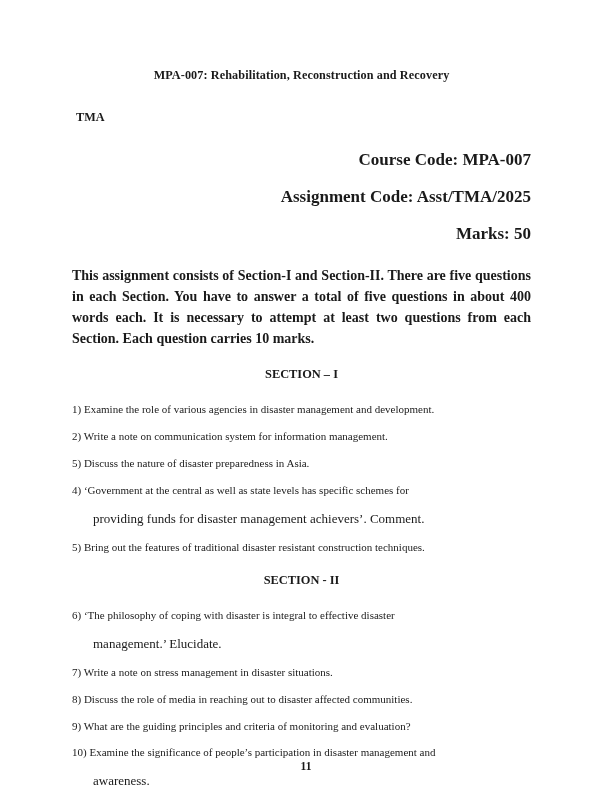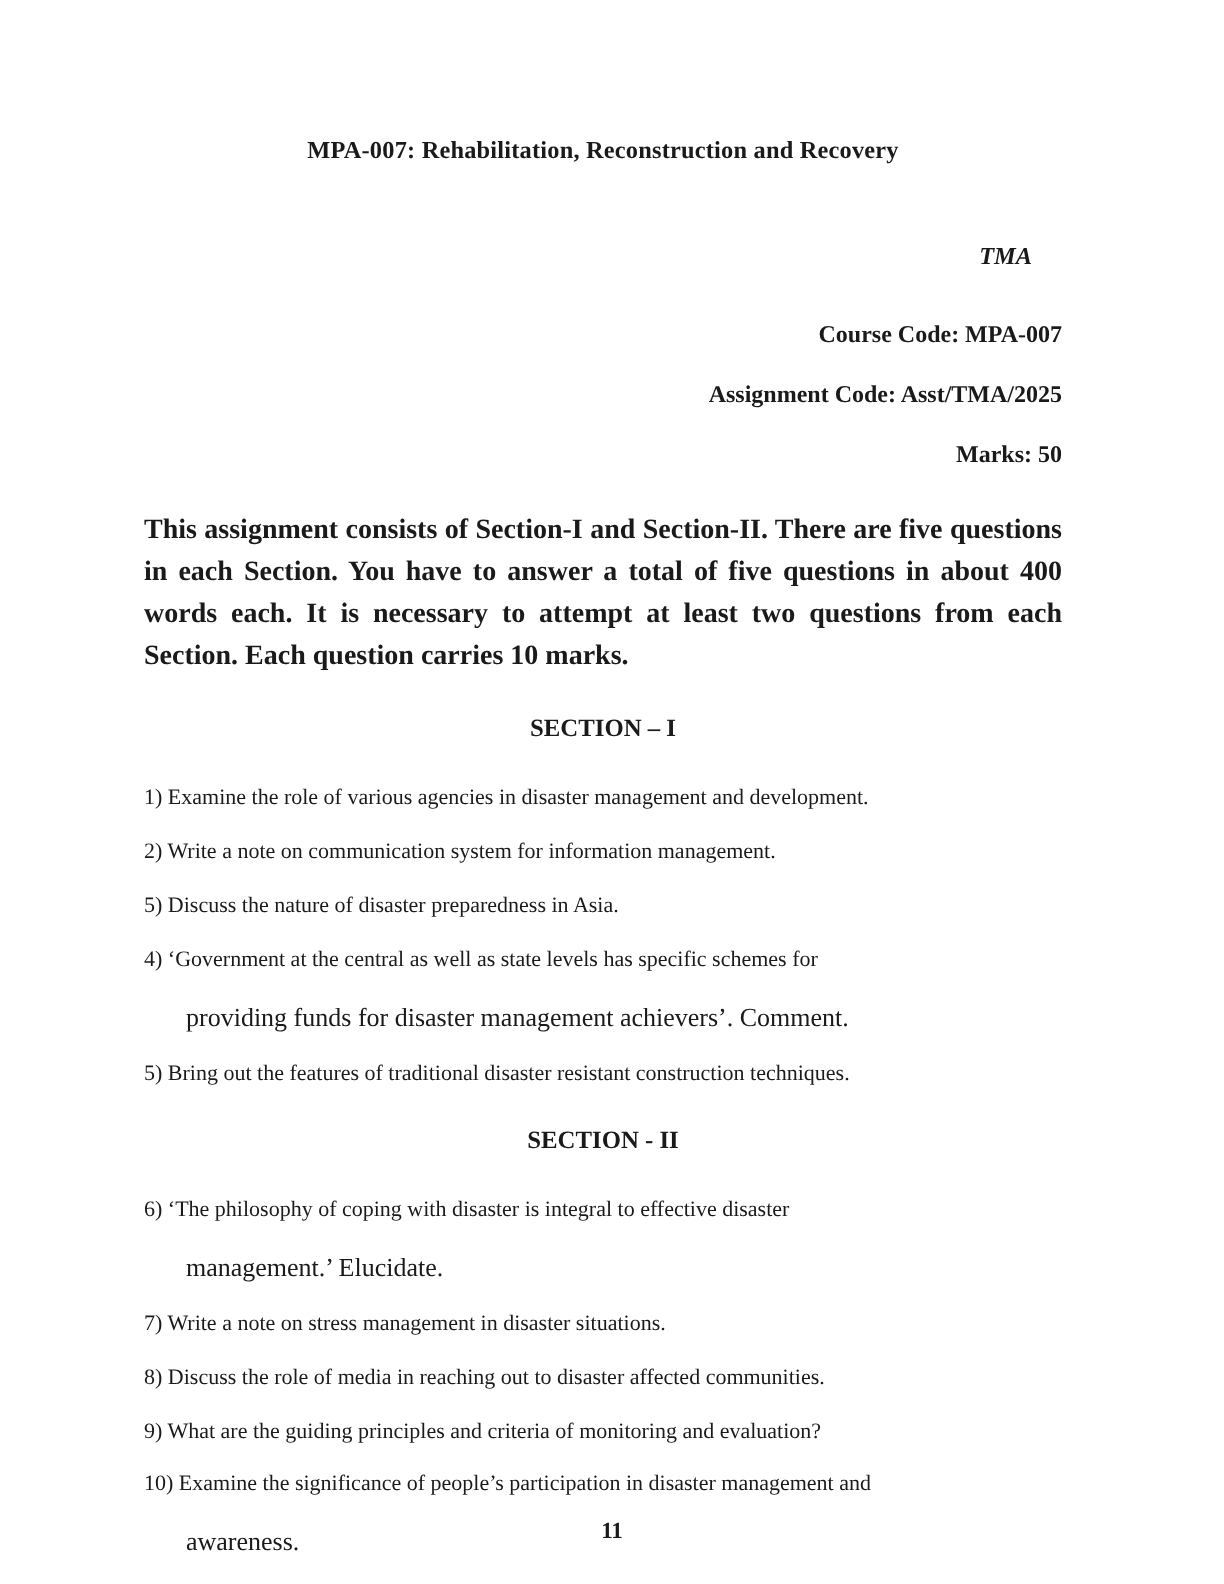"TMA" .doc-subtitle { font-style: italic -> none; margin: 15px -> 4px; text-align: right -> left }
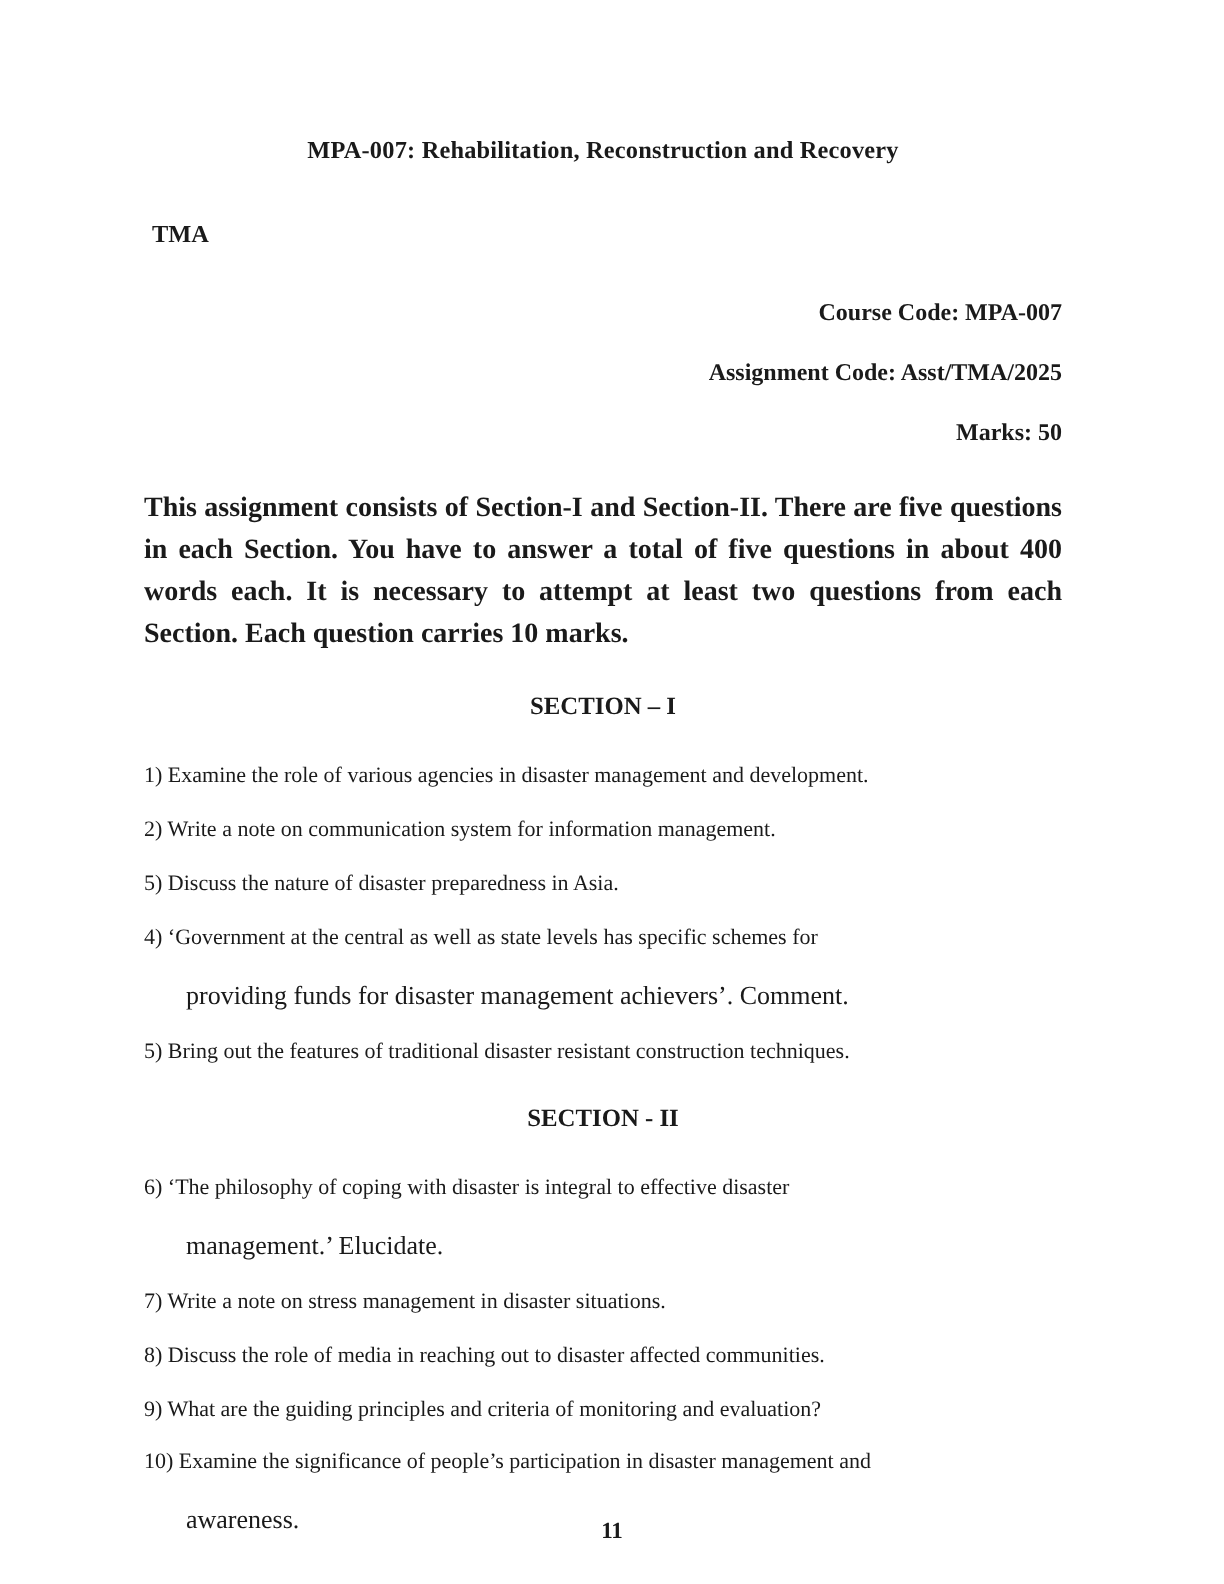"Course Code: MPA-007" .meta-line { font-size: 12px -> 17px }
